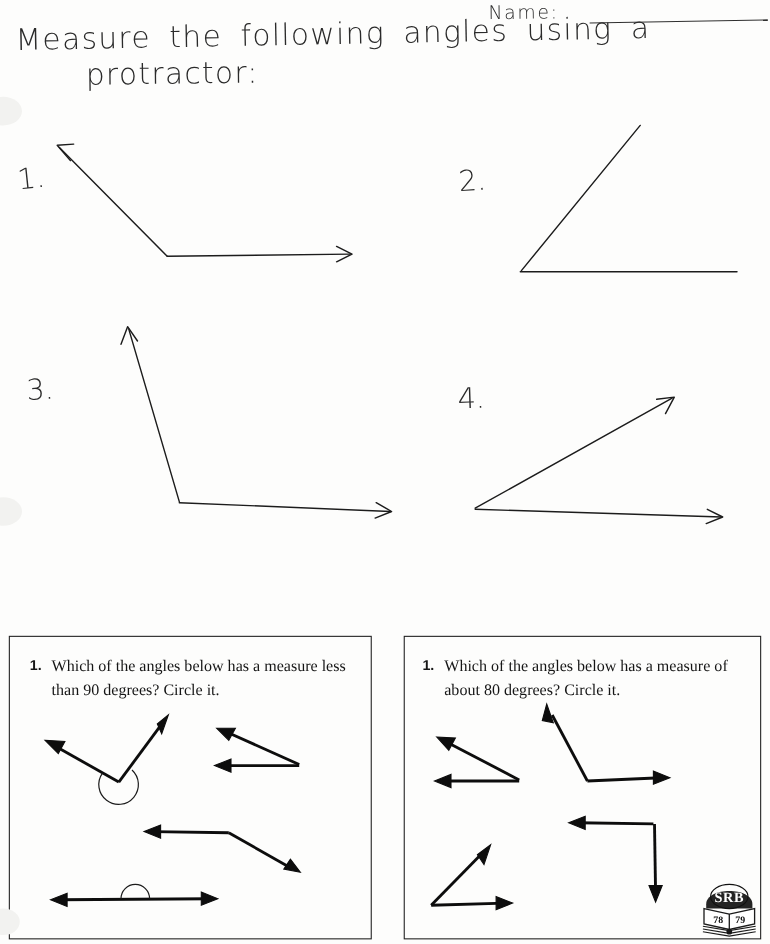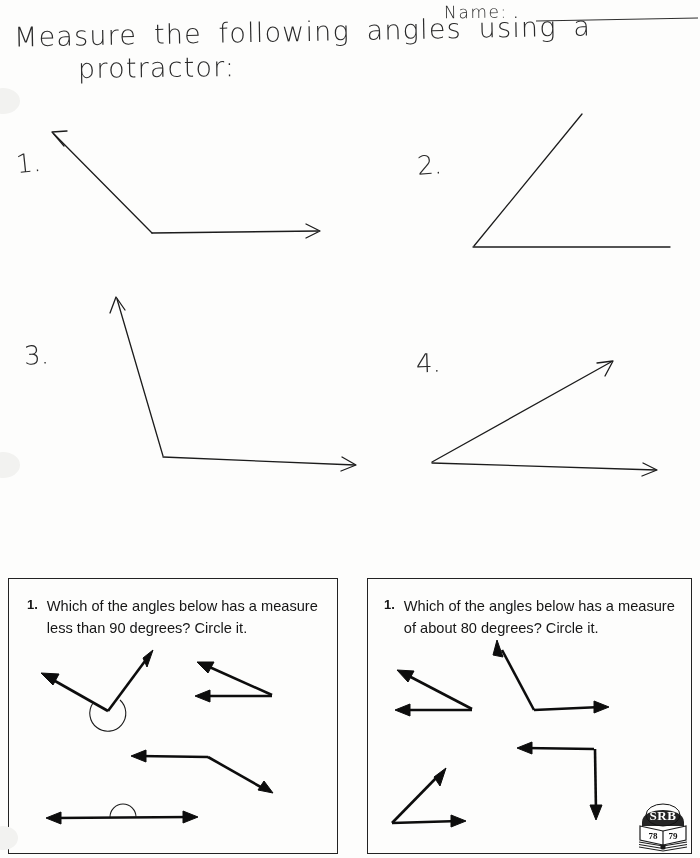"Which of the angles below" .q-text { font-family: Liberation Sans, sans-serif -> Liberation Serif, serif }
